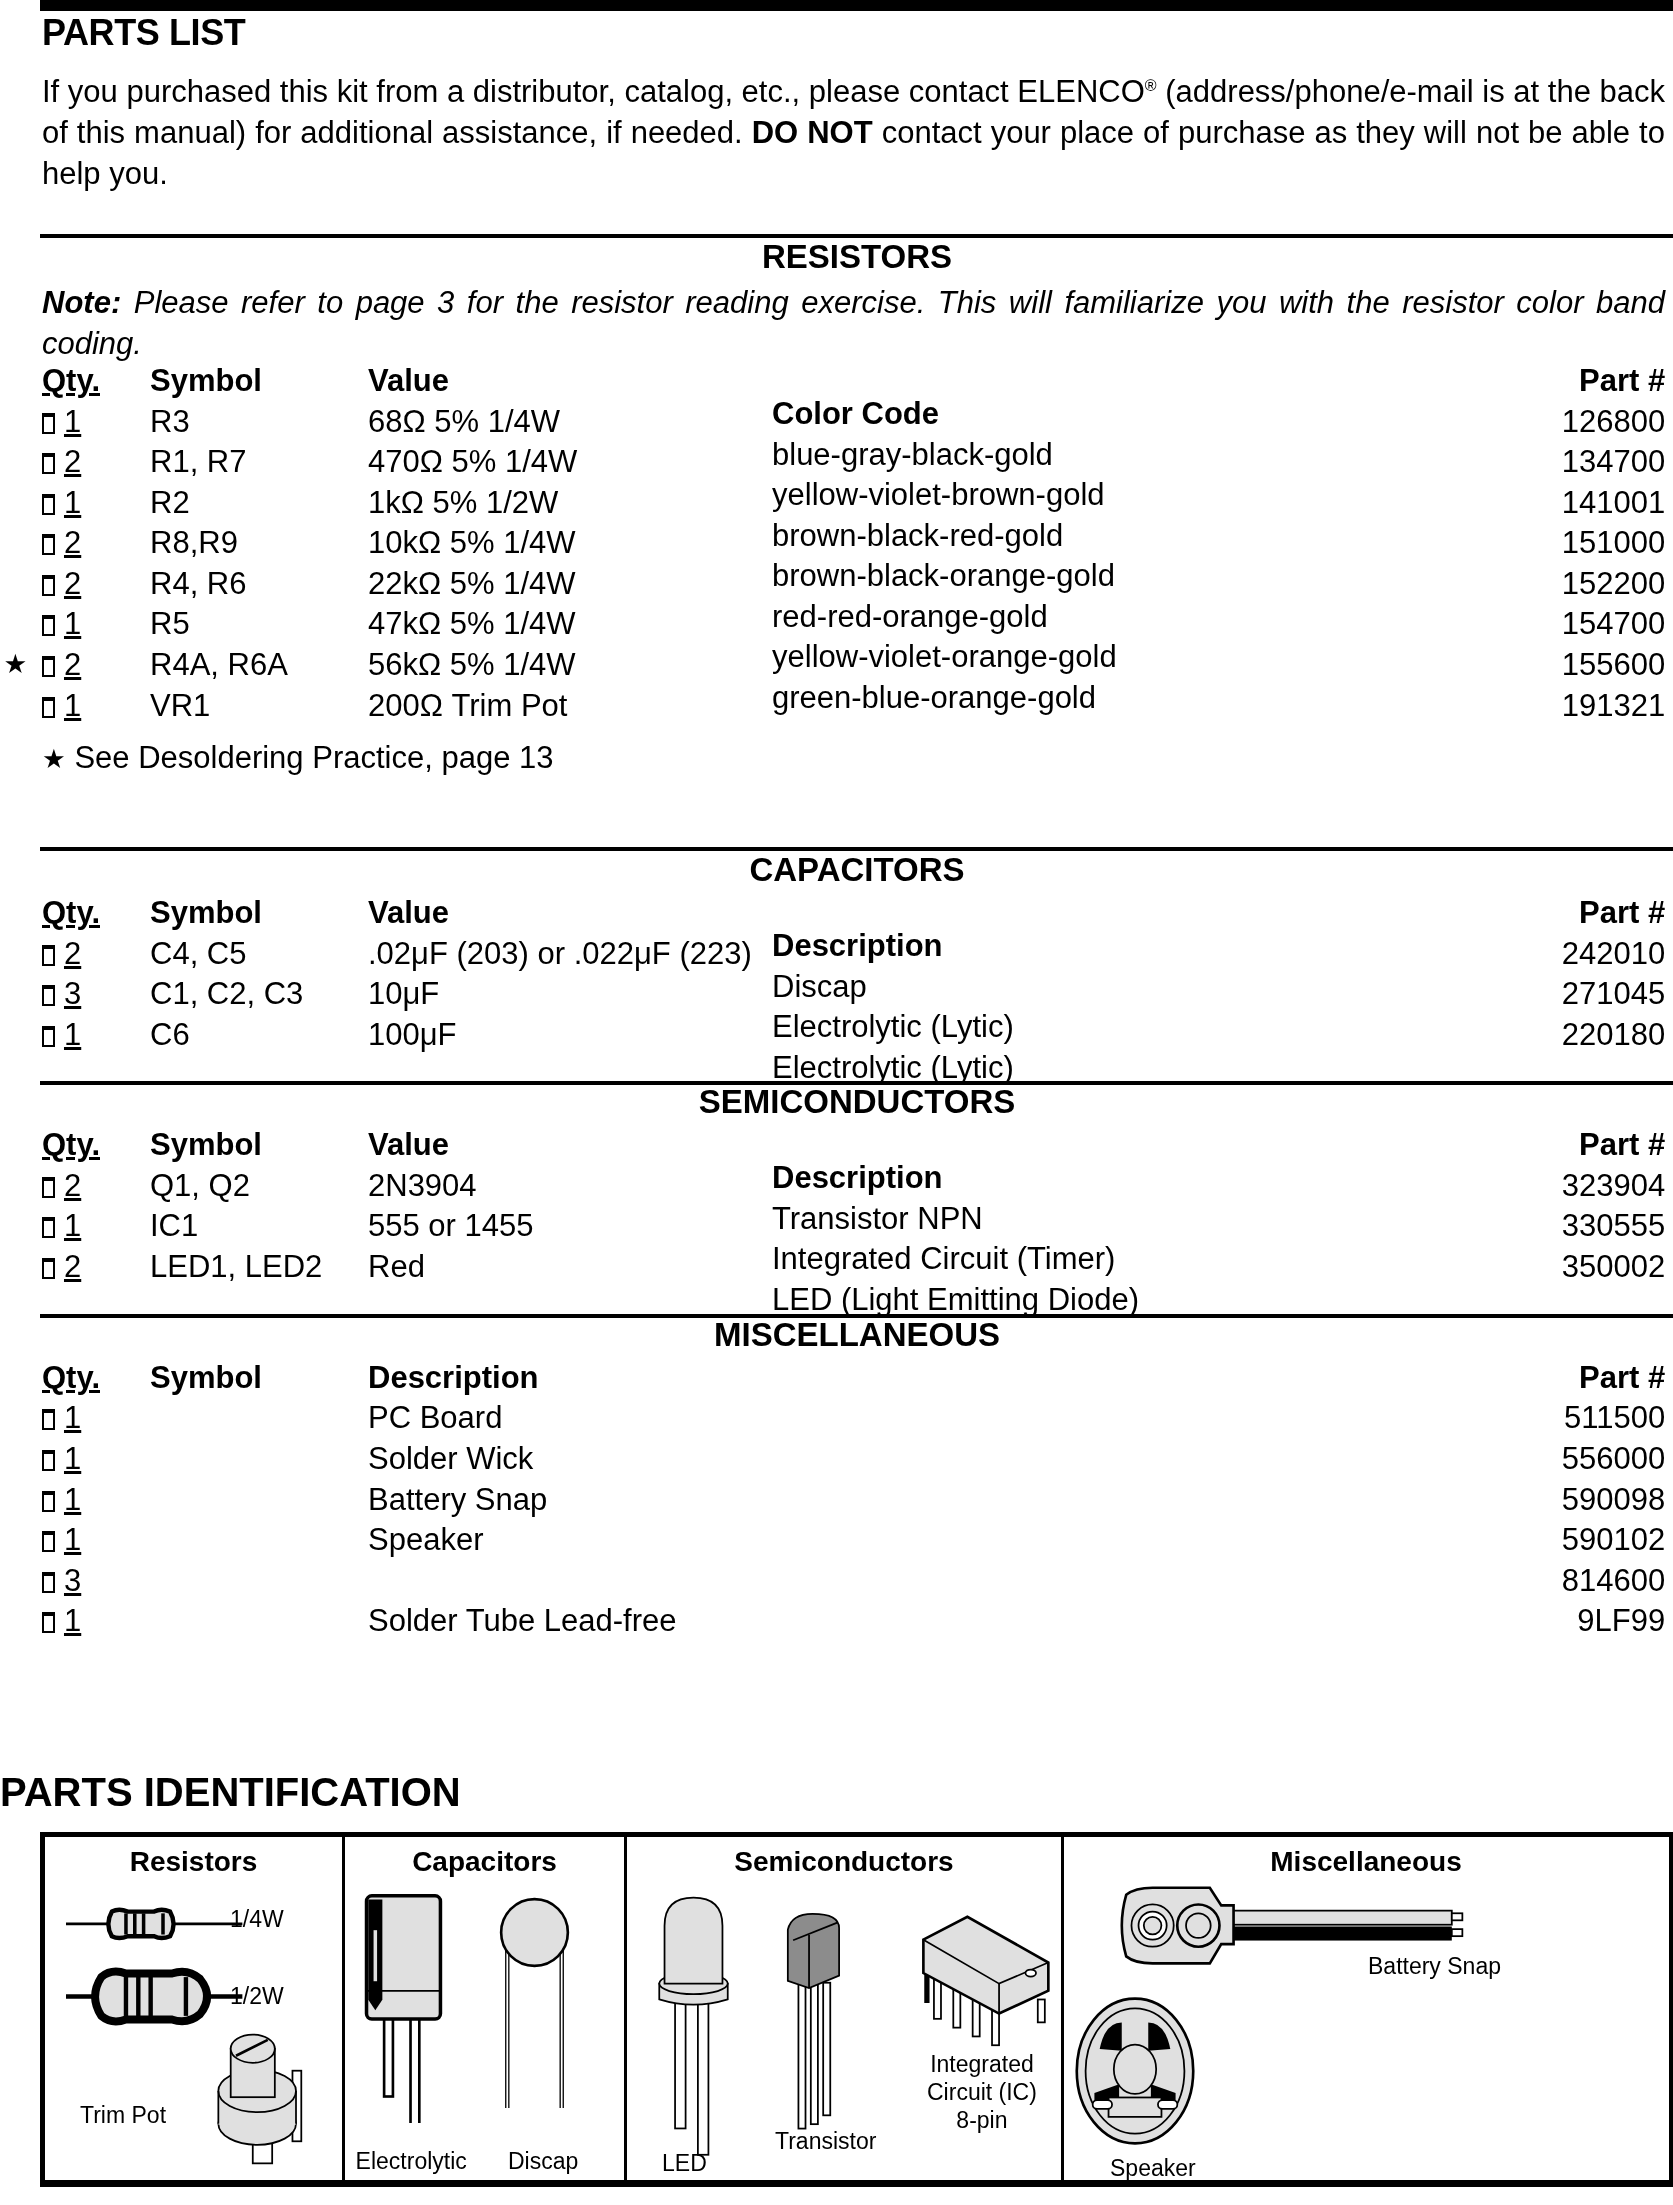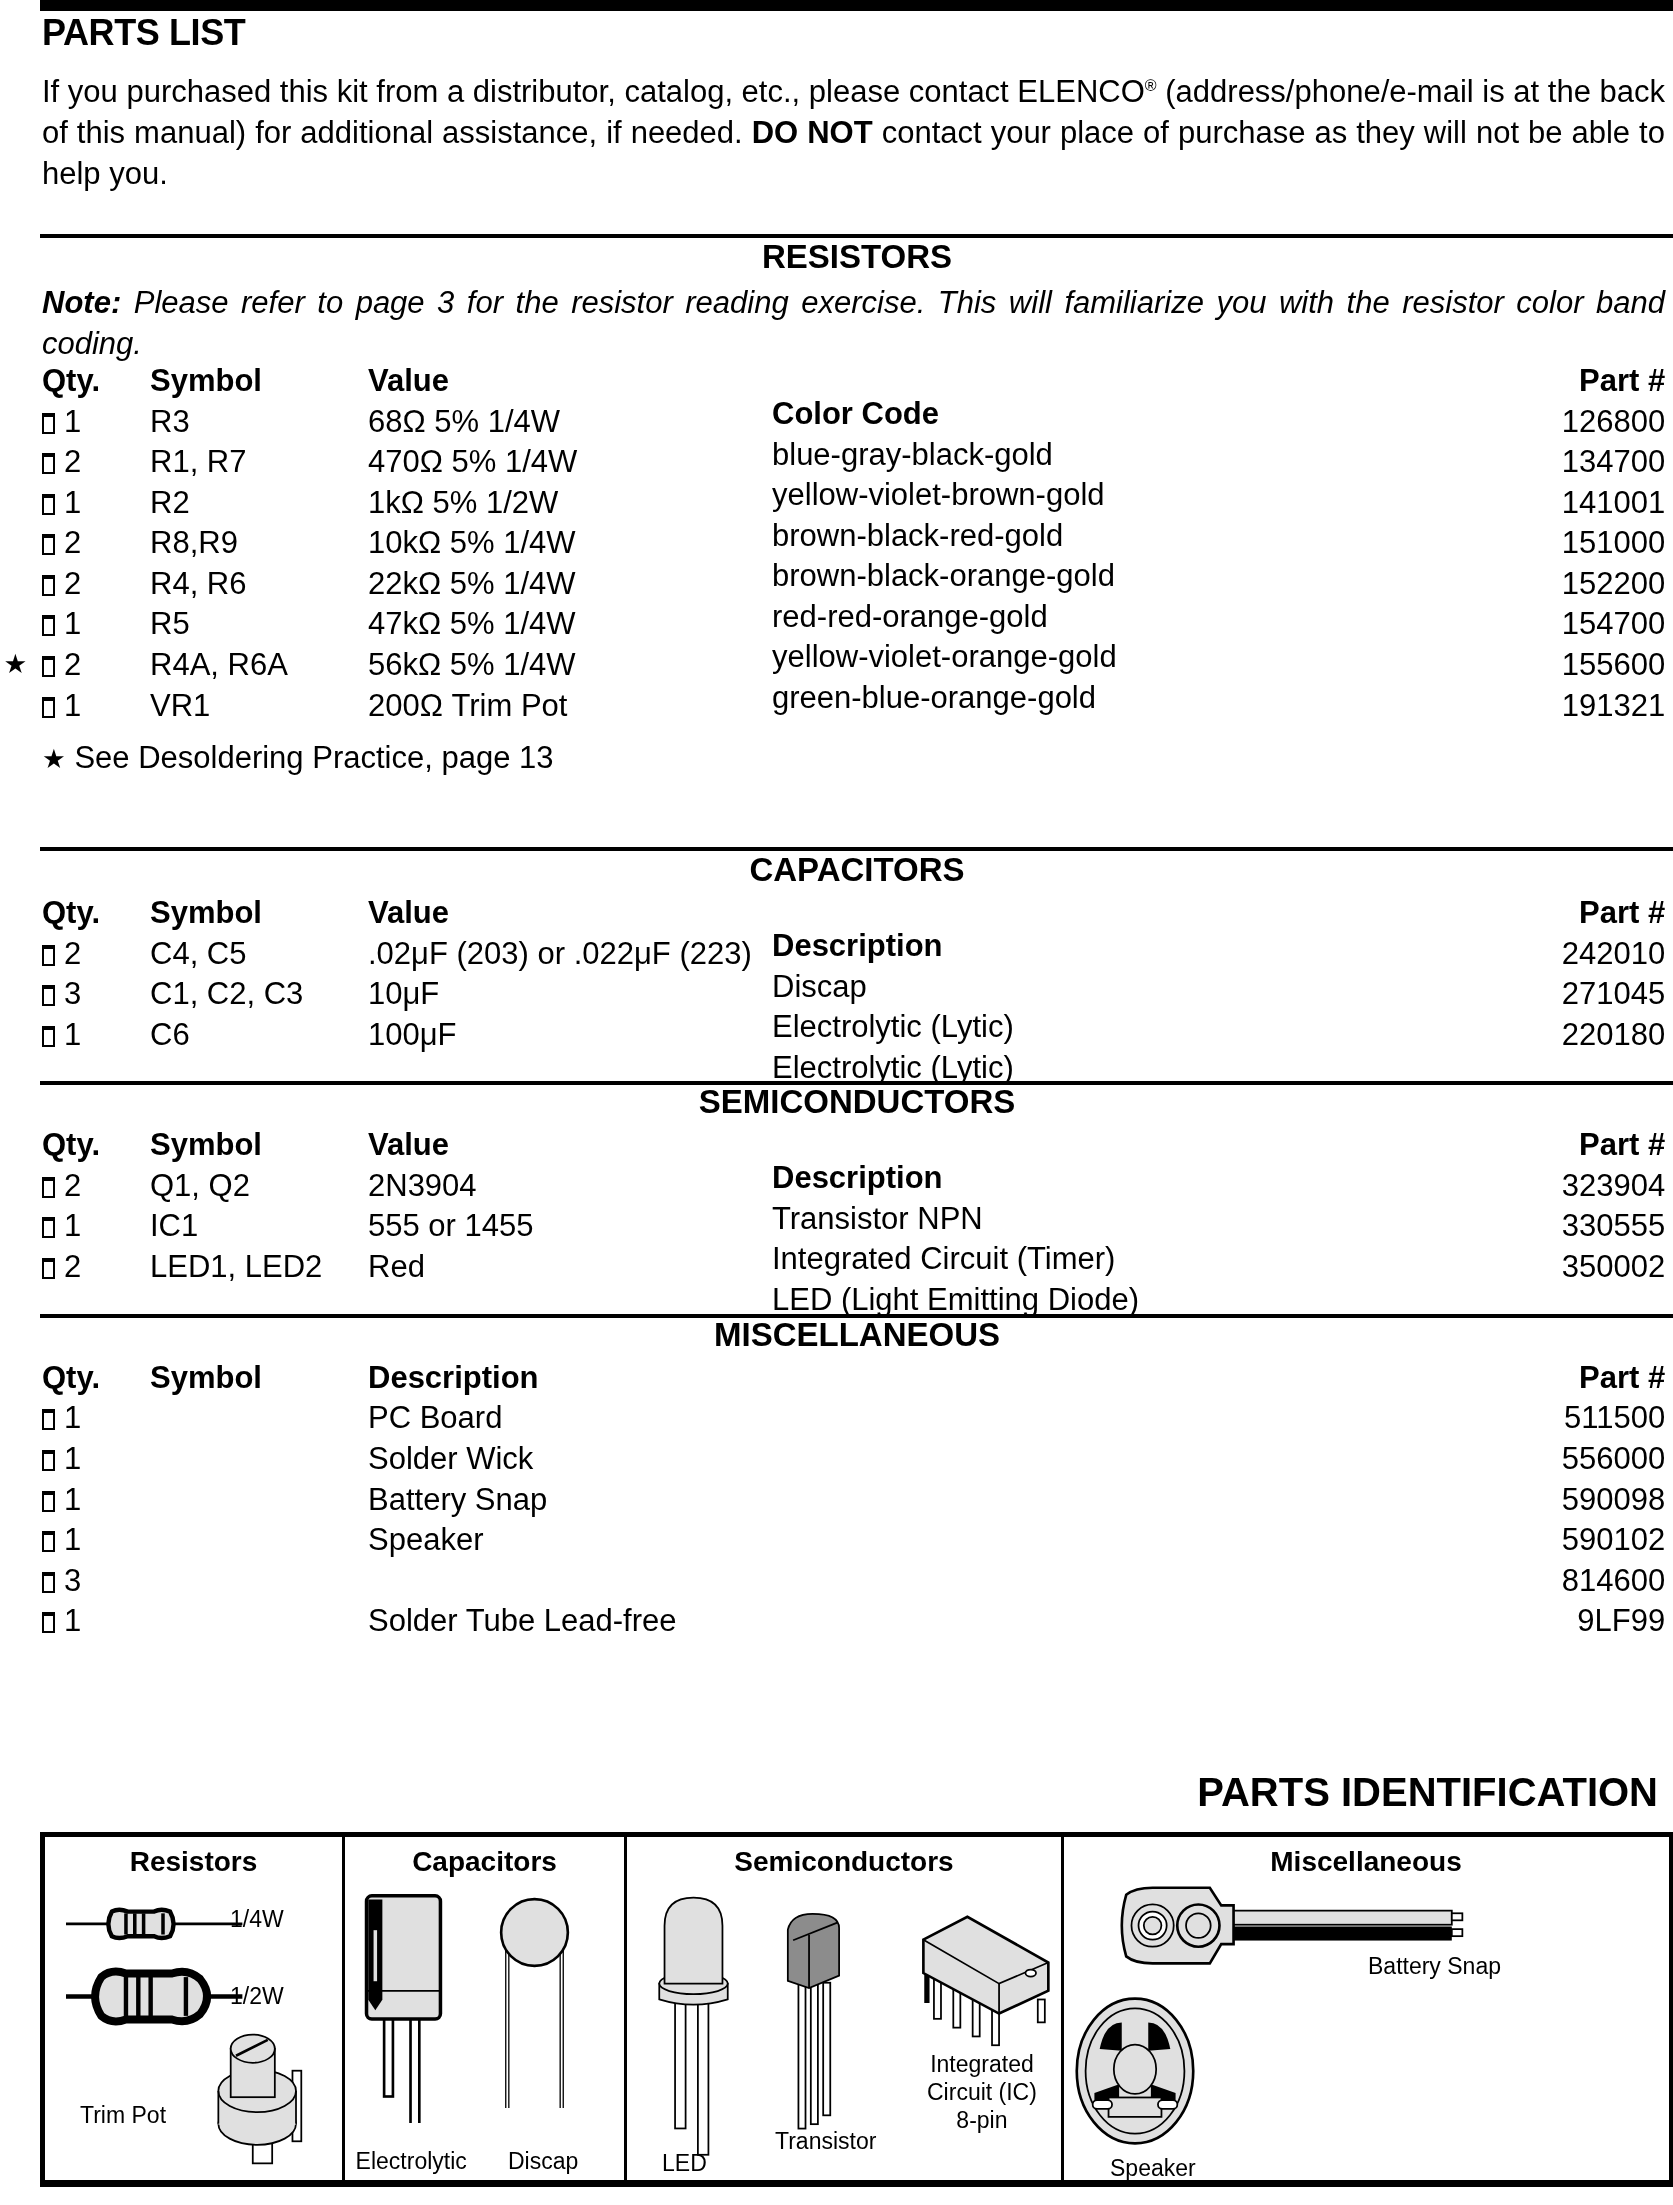"Qty." .c-qty { text-decoration: none -> underline }
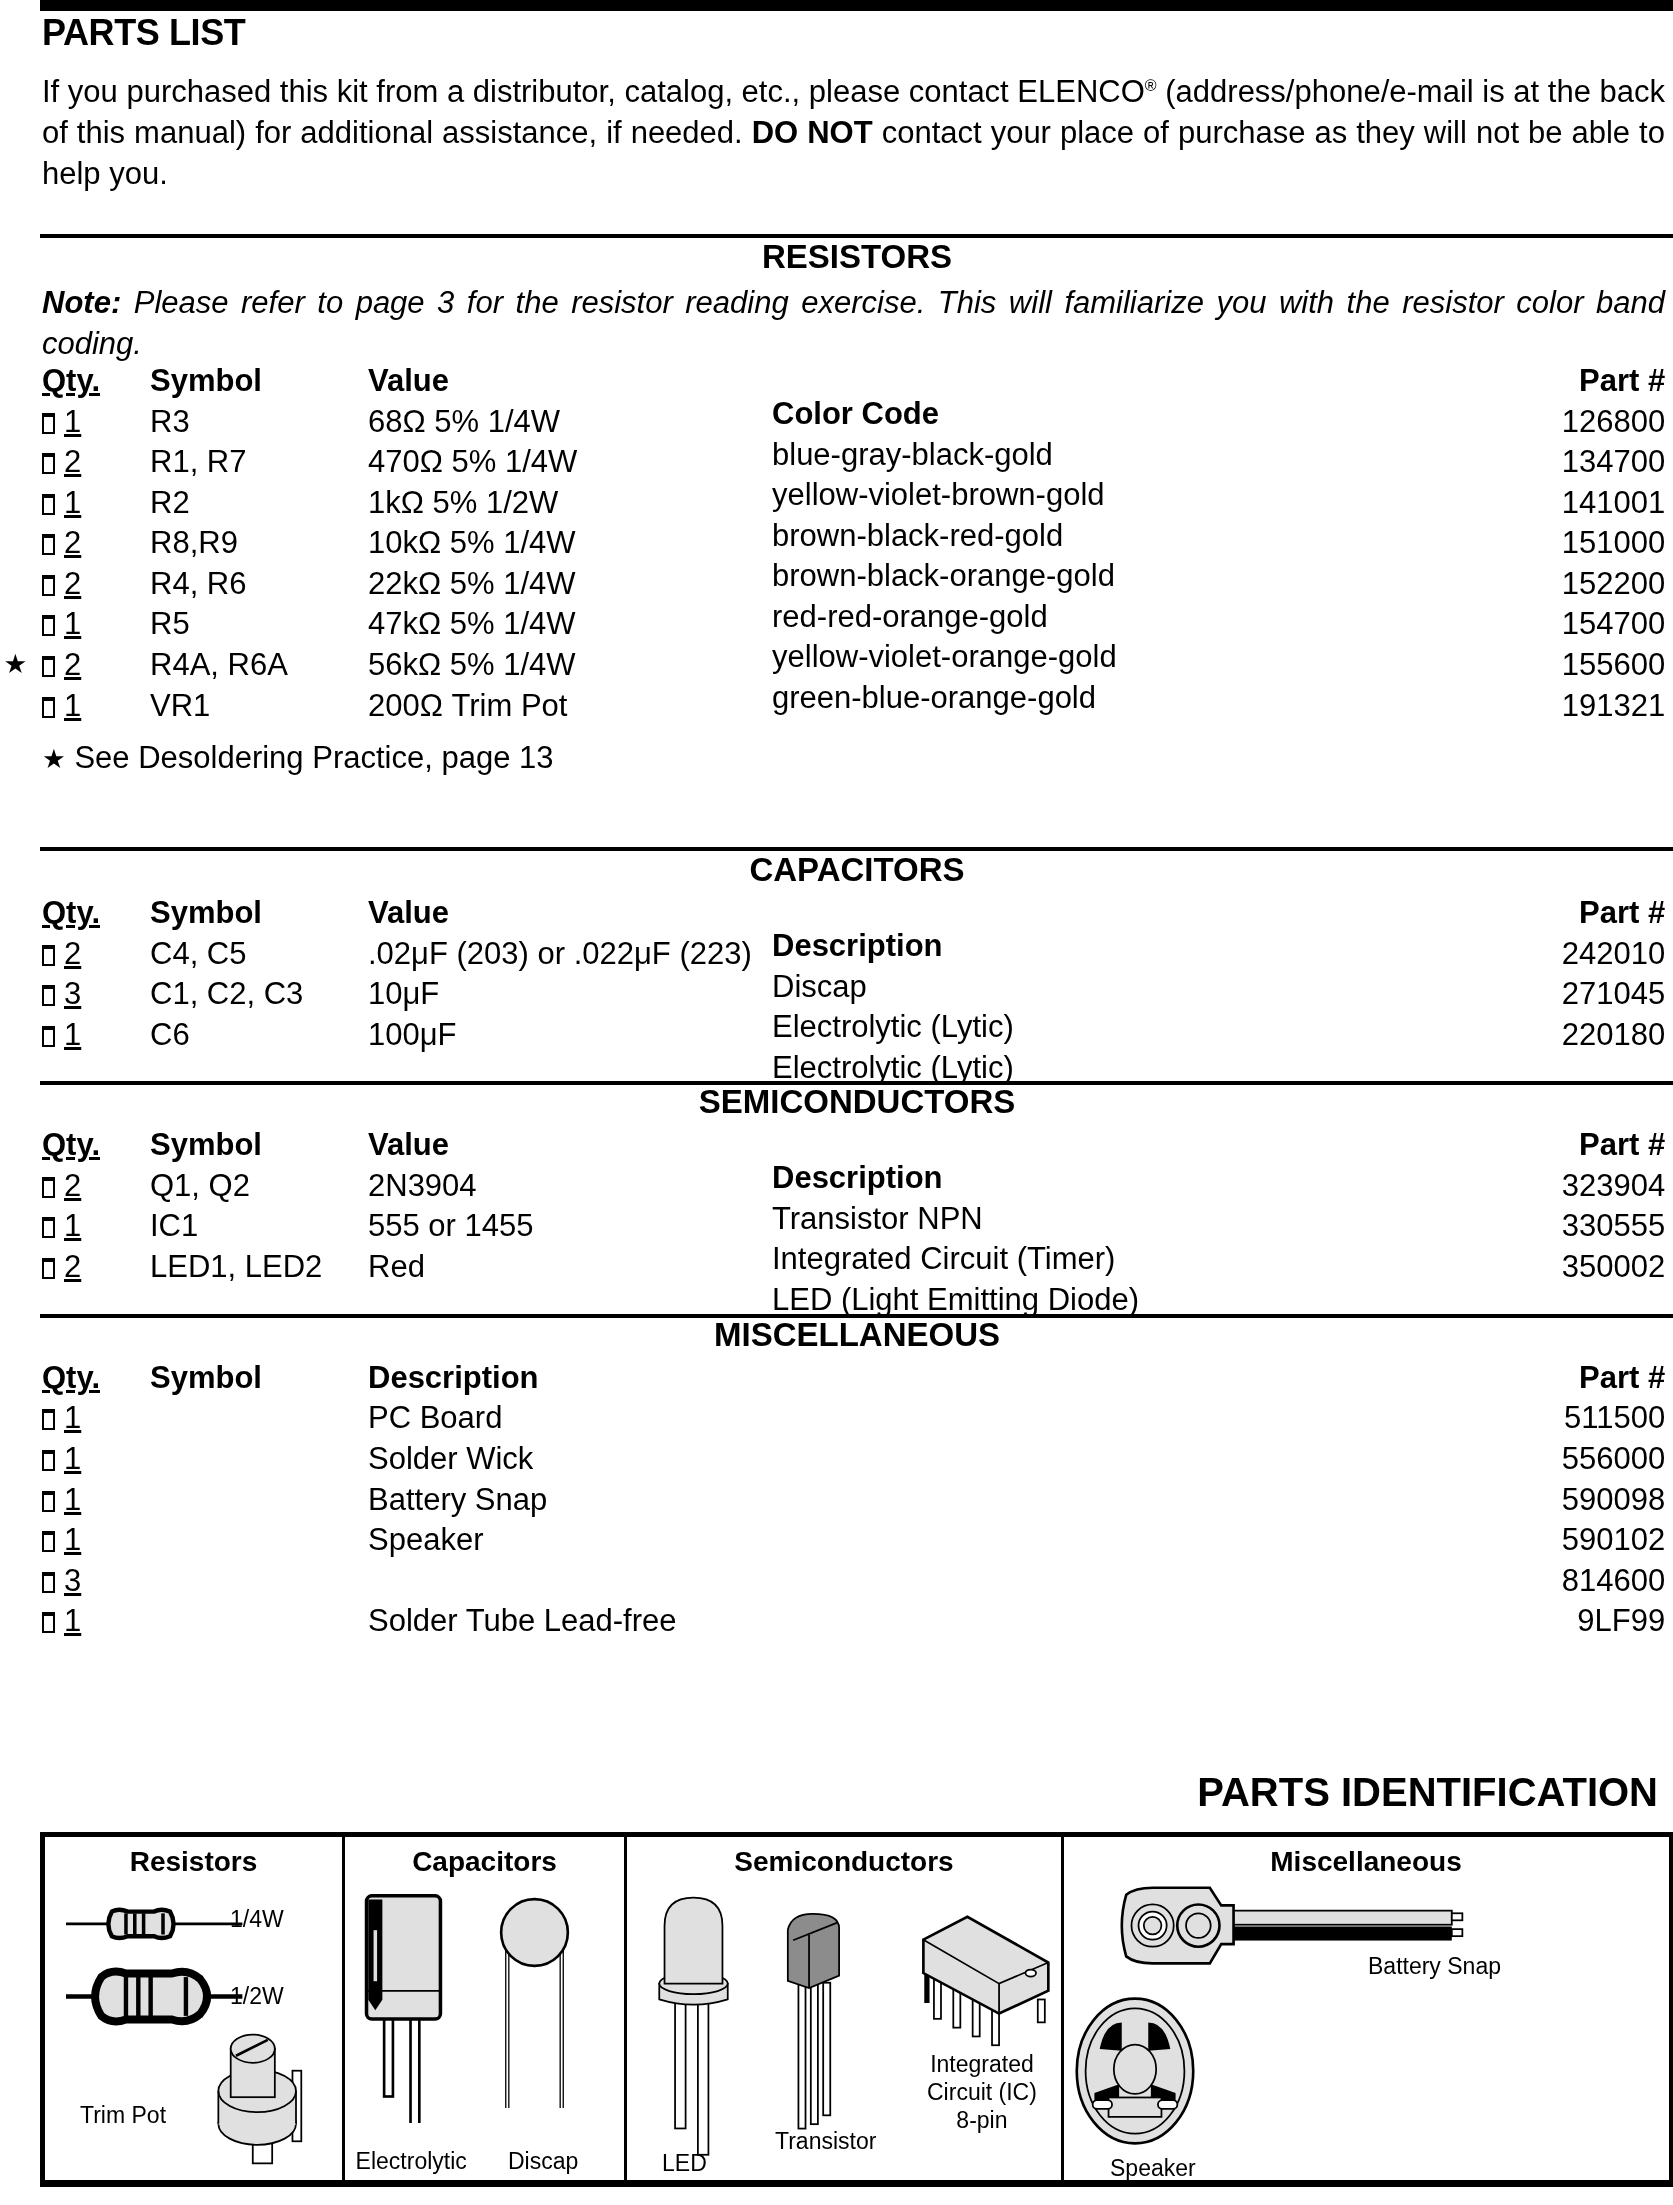"PARTS IDENTIFICATION" .pid-title { right: 16px -> 4px; text-align: right -> left }
